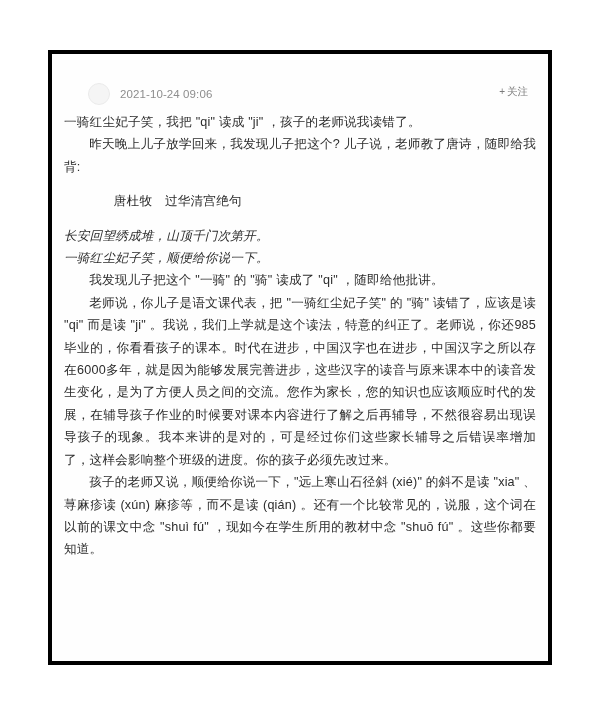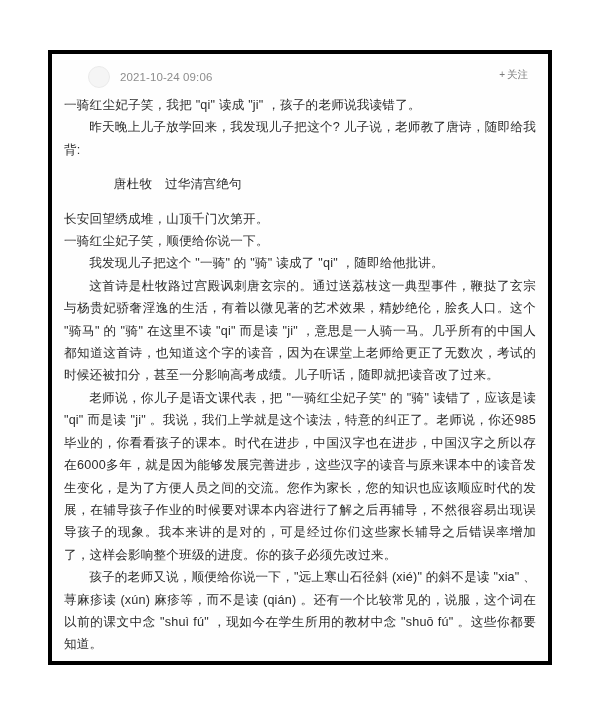"2021-10-24 09:06" #post-inner { padding: 6px 12px 4px 12px -> 23px 12px 4px 12px }
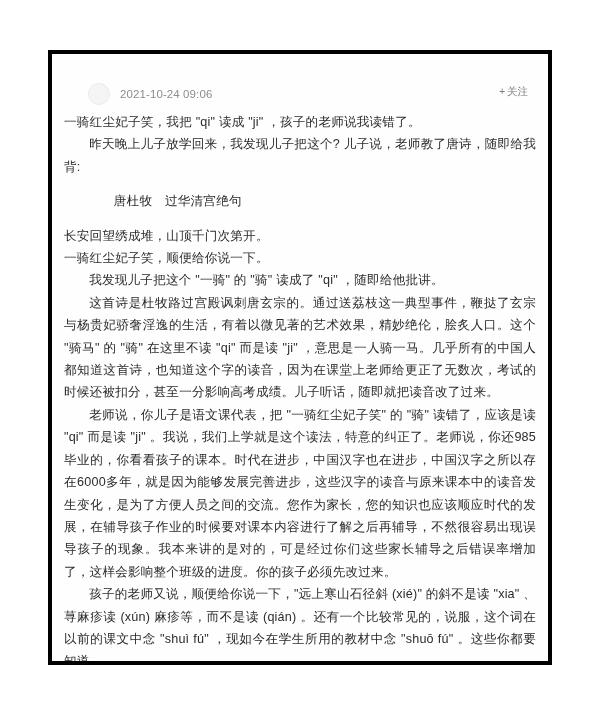"长安回望绣成堆，山顶千门次第开。" .poem-line { font-style: none -> italic }
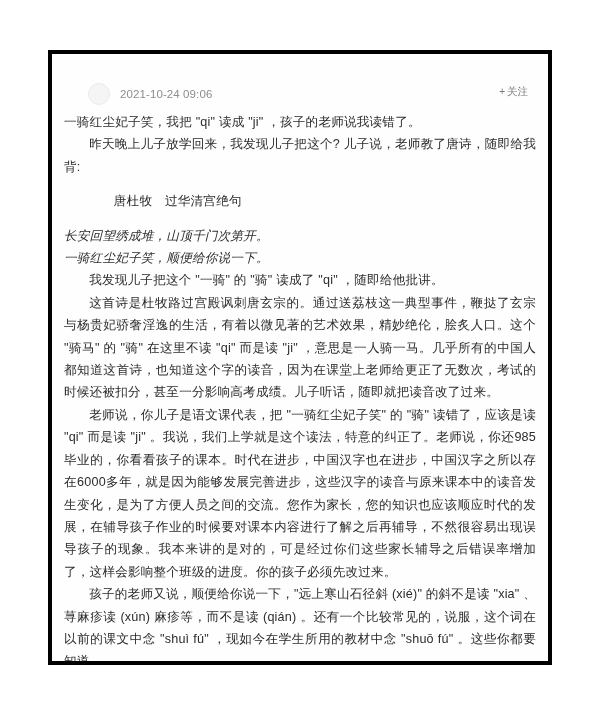"这首诗是杜牧路过宫殿讽刺唐玄宗的。通过送荔枝这一典型事件，鞭挞了玄宗与杨贵妃骄奢" p.para { html: <p>这首诗是杜牧路过宫殿讽刺唐玄宗的。通过送荔枝这一典型事件，鞭挞了玄宗与杨贵妃骄奢淫逸的生活，有着以微见著的艺术效果，精妙绝伦，脍炙人口。这个 "骑马" 的 "骑" 在这里不读 "qi" 而是读 "ji" ，意思是一人骑一马。几乎所有的中国人都知道这首诗，也知道这个字的读音，因为在课堂上老师给更正了无数次，考试的时候还被扣分，甚至一分影响高考成绩。儿子听话，随即就把读音改了过来。</p> -> none }
